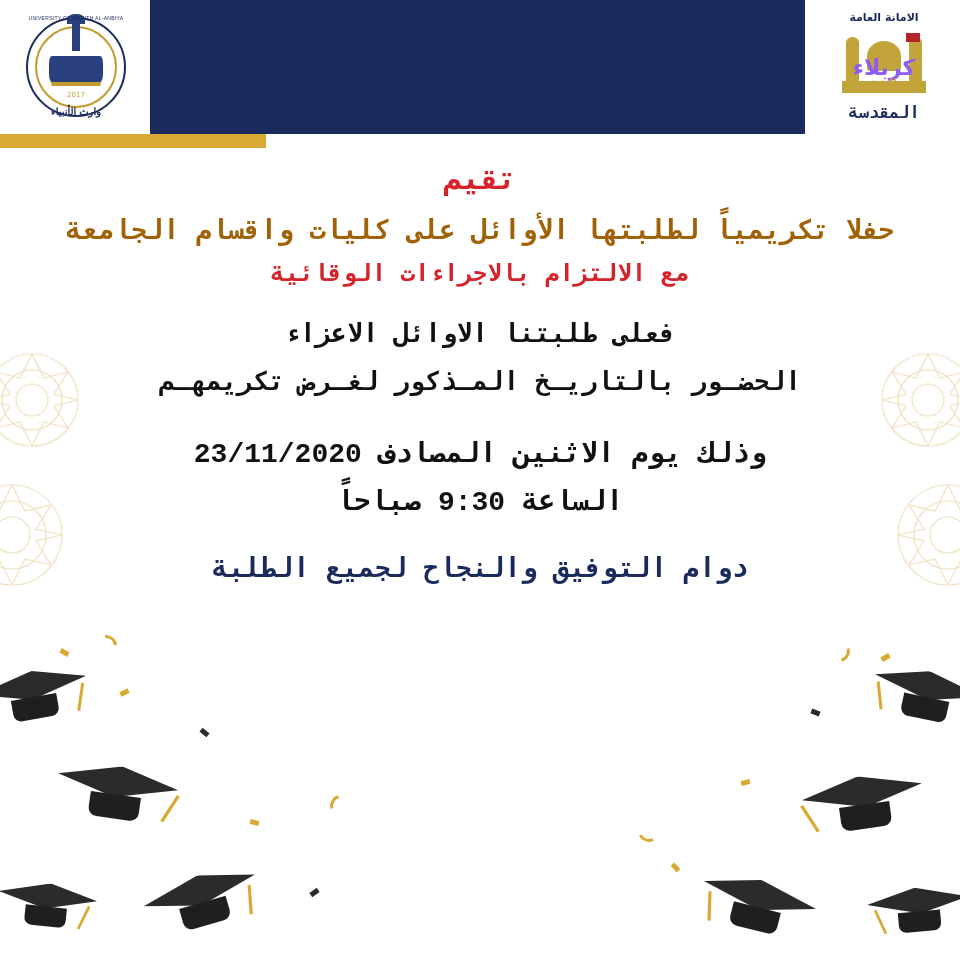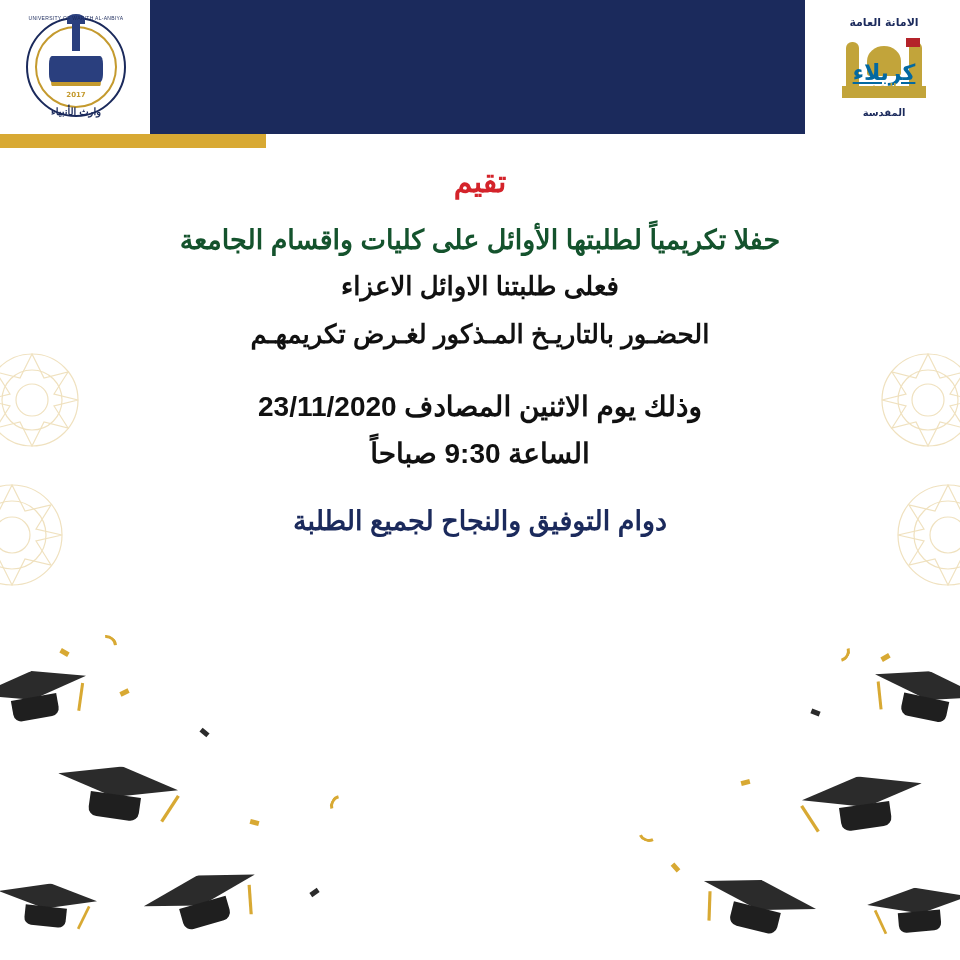"كربلاء" .logo-atabah .calli { color: #0369a1 -> #8b5cf6; text-decoration: underline -> none }
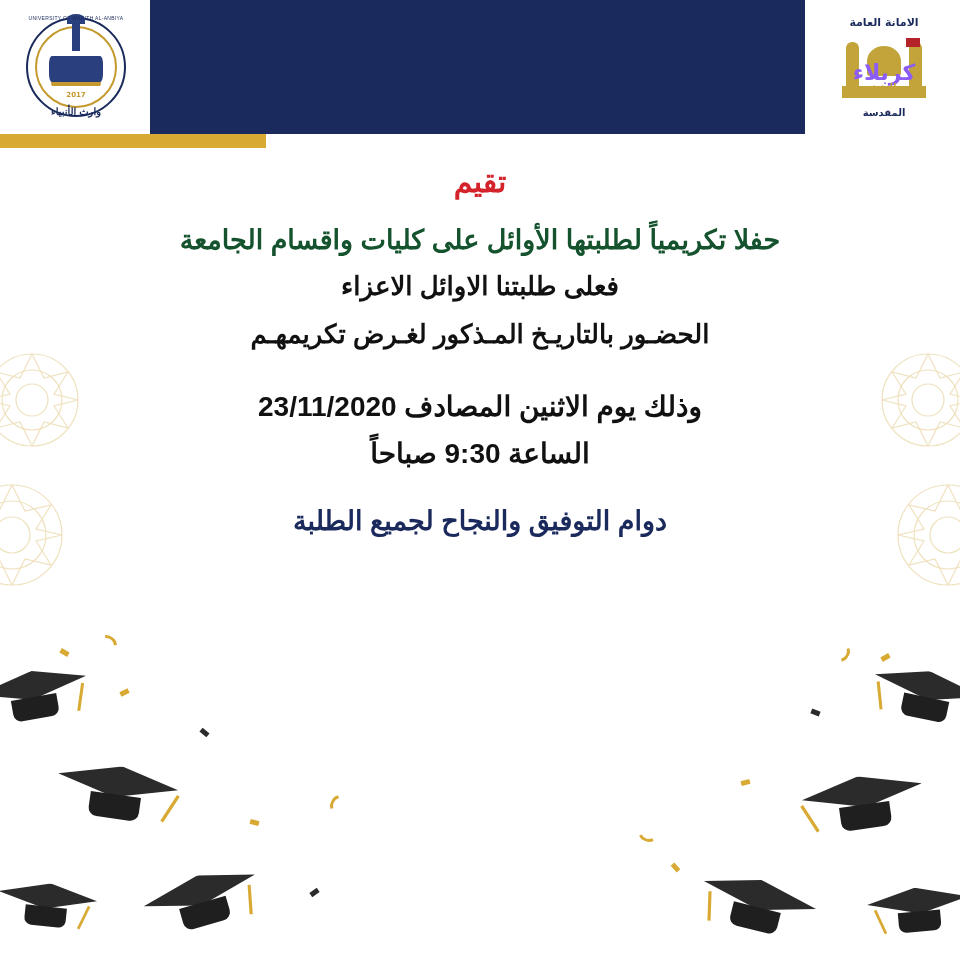"2017" .logo-uwa .year { font-weight: bold -> normal }
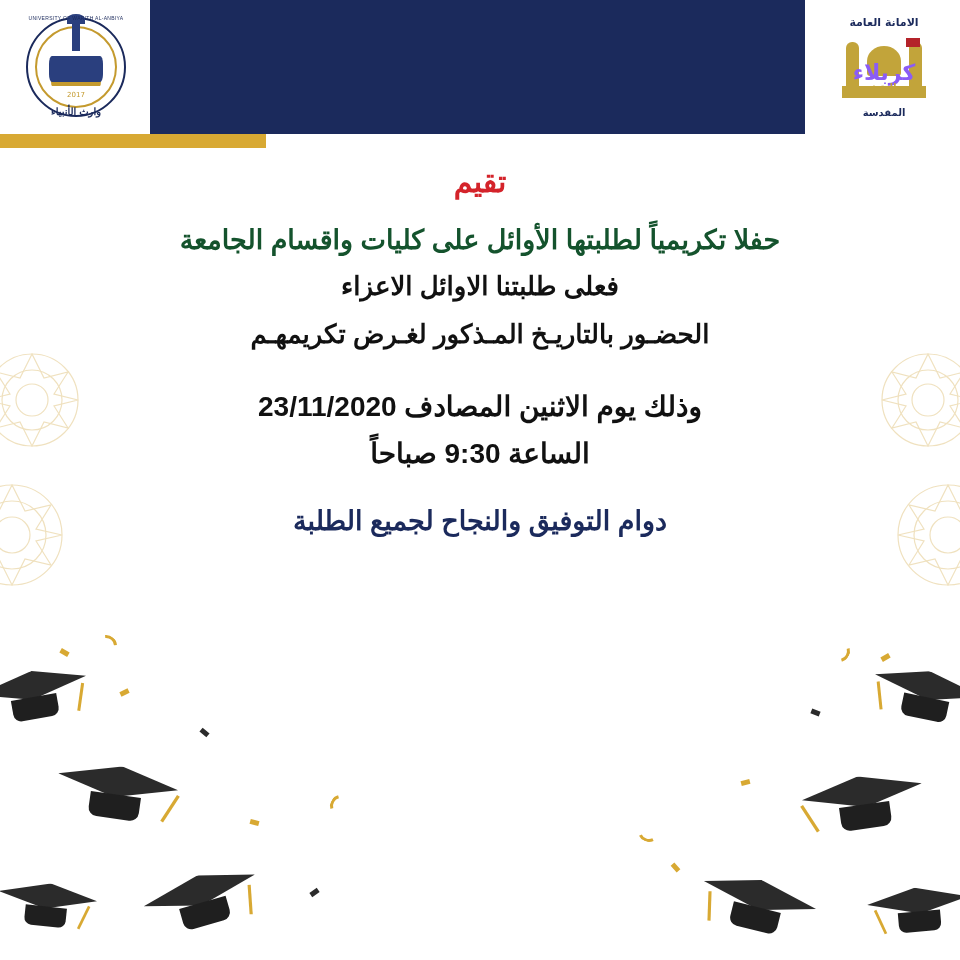"المقدسة" .logo-atabah .bottom-text { font-family: none -> Liberation Mono, monospace; font-size: 10px -> 17px }
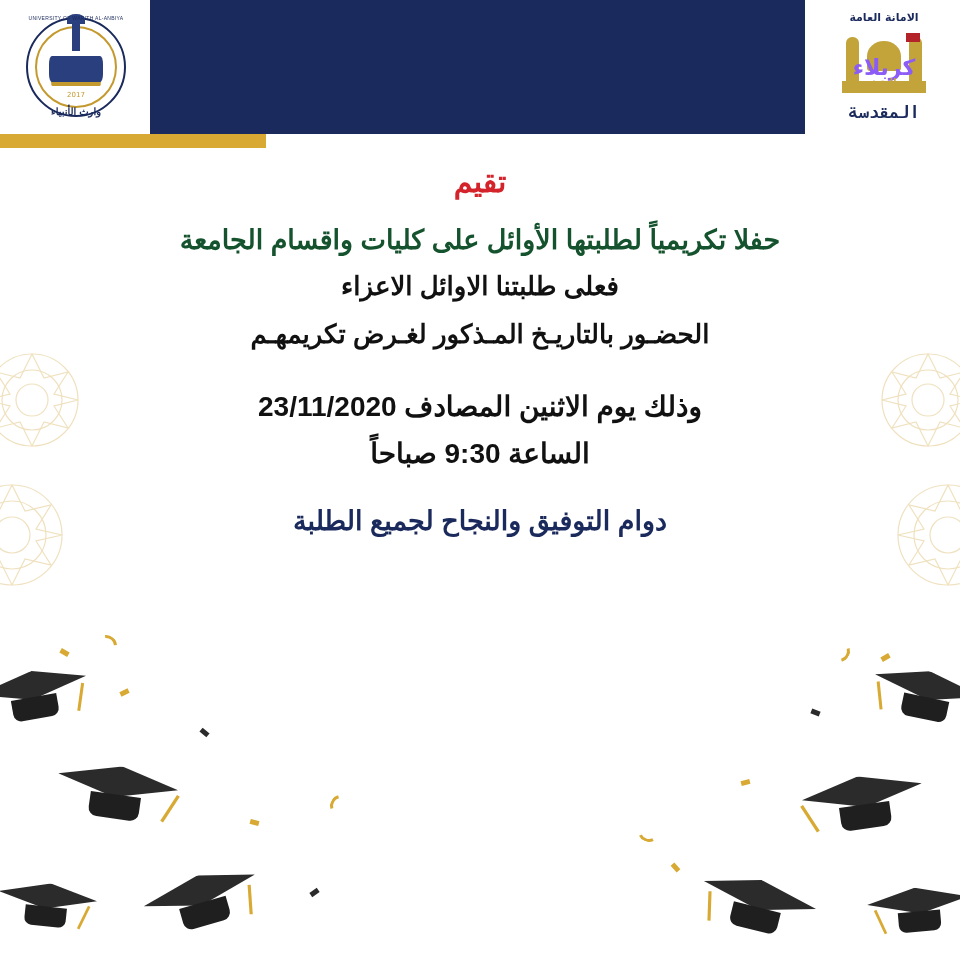"تقيم" .content { font-family: Liberation Sans, sans-serif -> Liberation Mono, monospace }
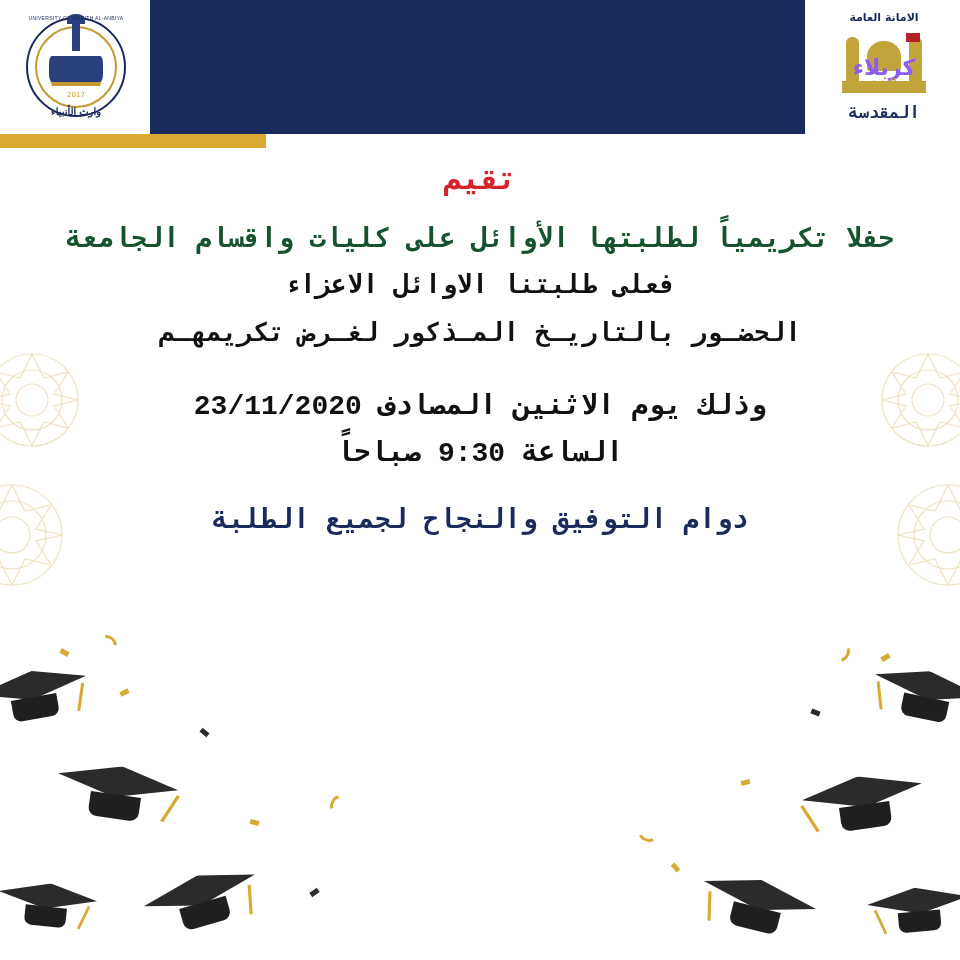"حفلا تكريمياً لطلبتها الأوائل على" .l-body1 { color: #14532d -> #a16207; margin: 16px 60px 6px 60px -> 8px 60px 6px 60px }
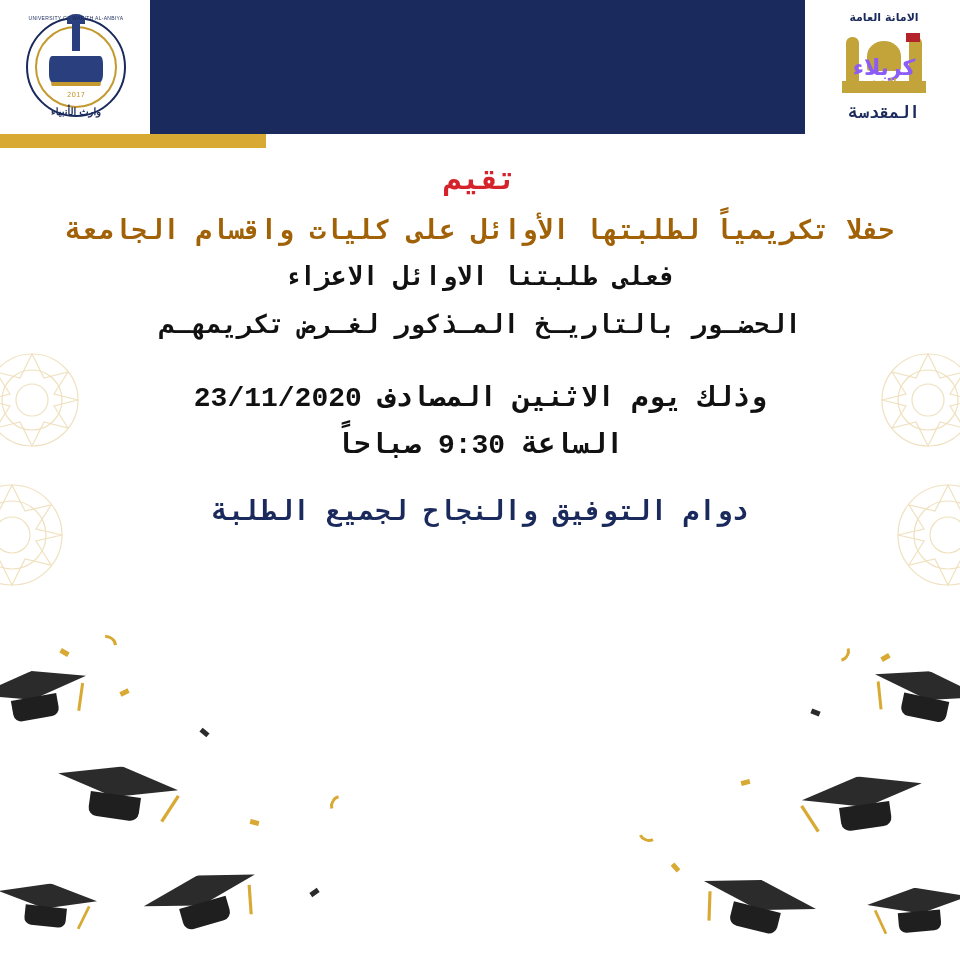"مع الالتزام بالاجراءات الوقائية" div.line { html: none -> <div>مع الالتزام بالاجراءات الوقائية</div> }
